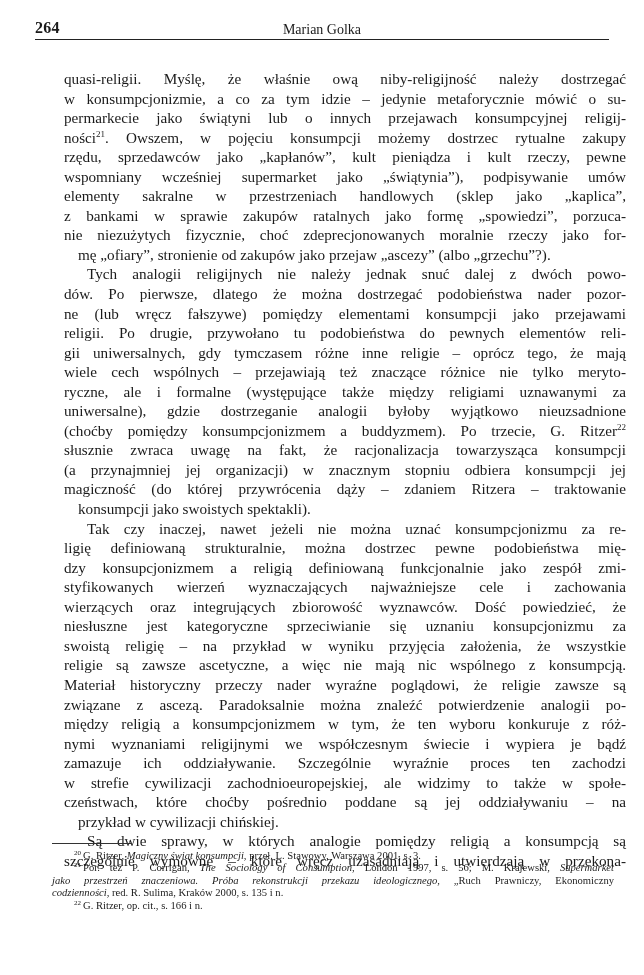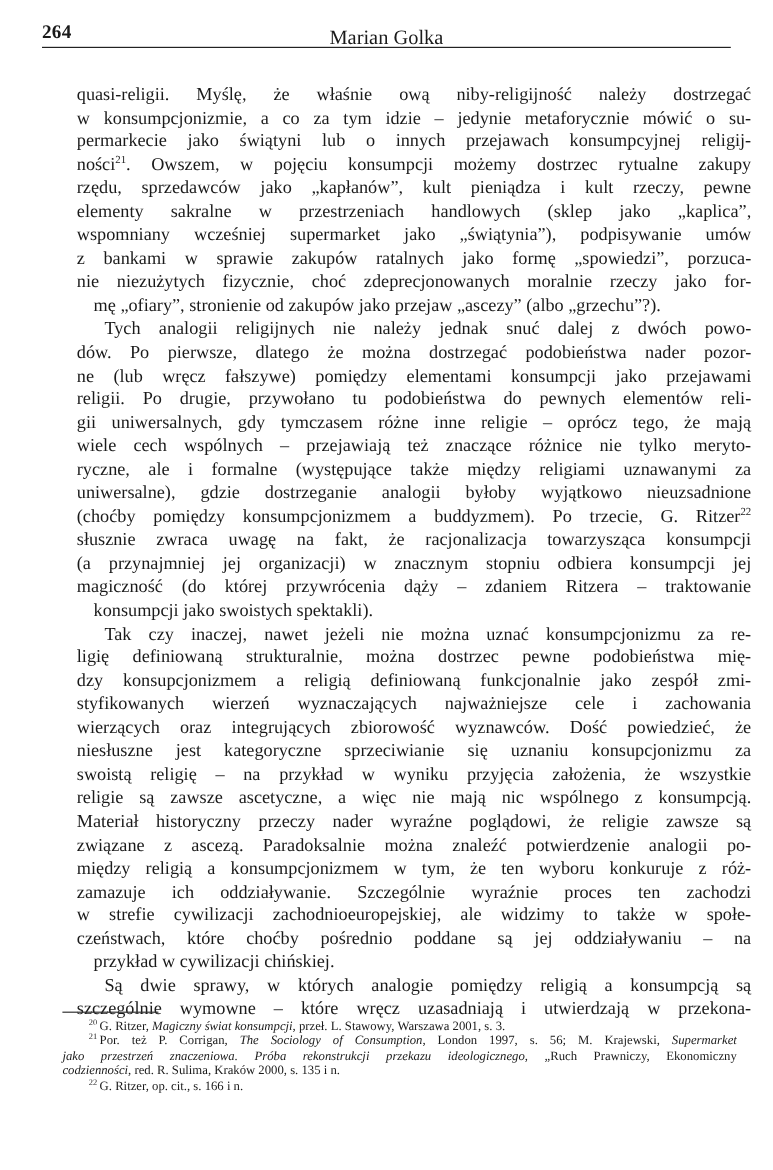"Marian Golka" .running-author { font-size: 17px -> 14px }
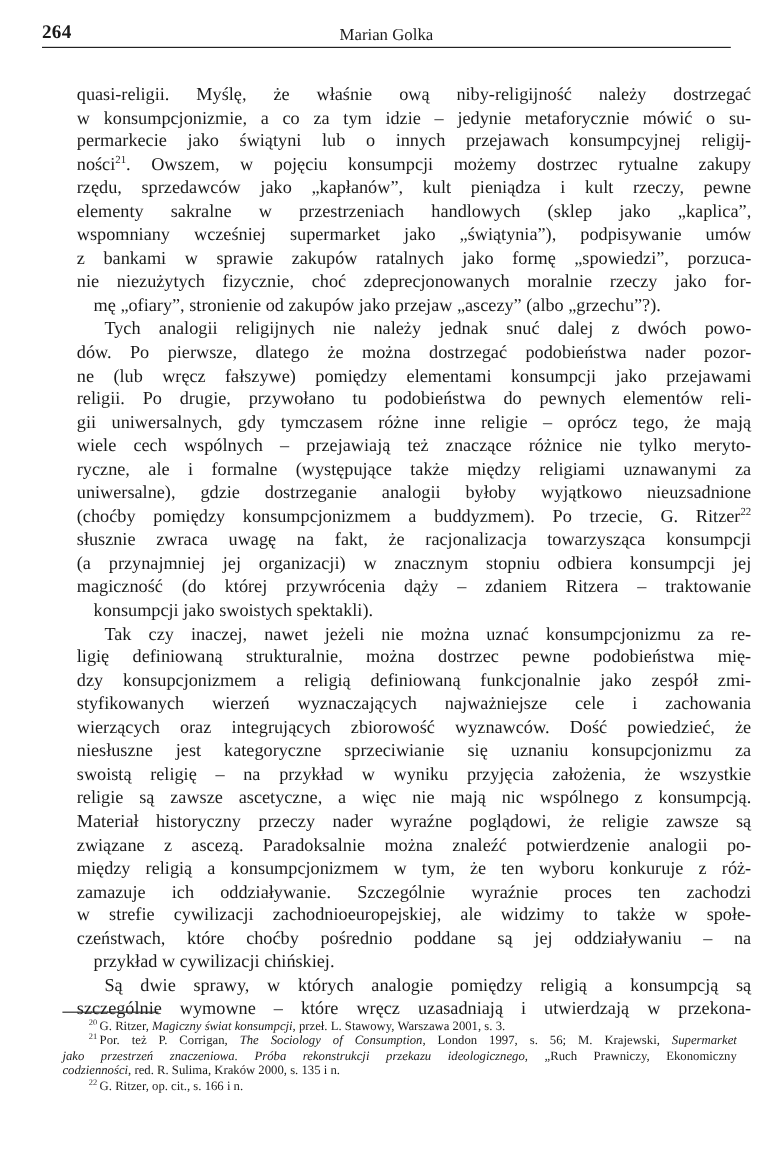"elementy sakralne w przestrzeniach" span.line { order: before "wspomniany wcześniej supermarket jako" -> after "wspomniany wcześniej supermarket jako" }
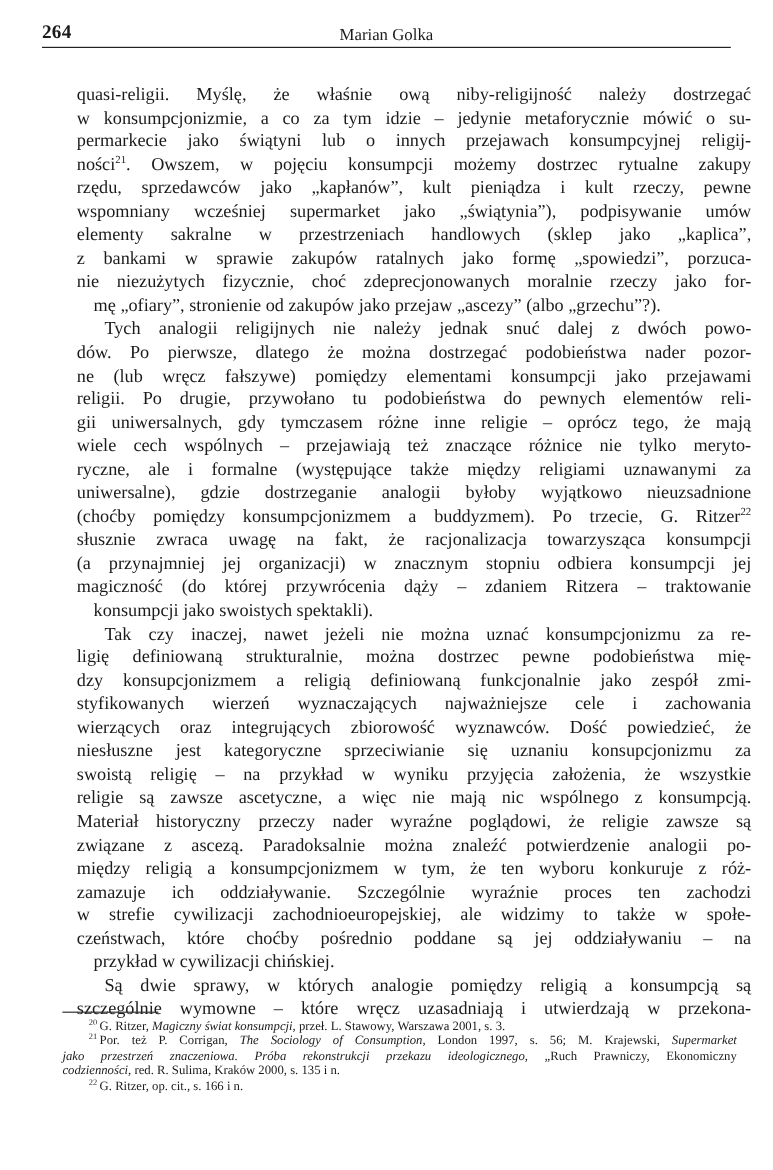"nymi wyznaniami religijnymi we" span.line { html: none -> <span><span>nymi wyznaniami religijnymi we współczesnym świecie i wypiera je bądź</span></span> }
